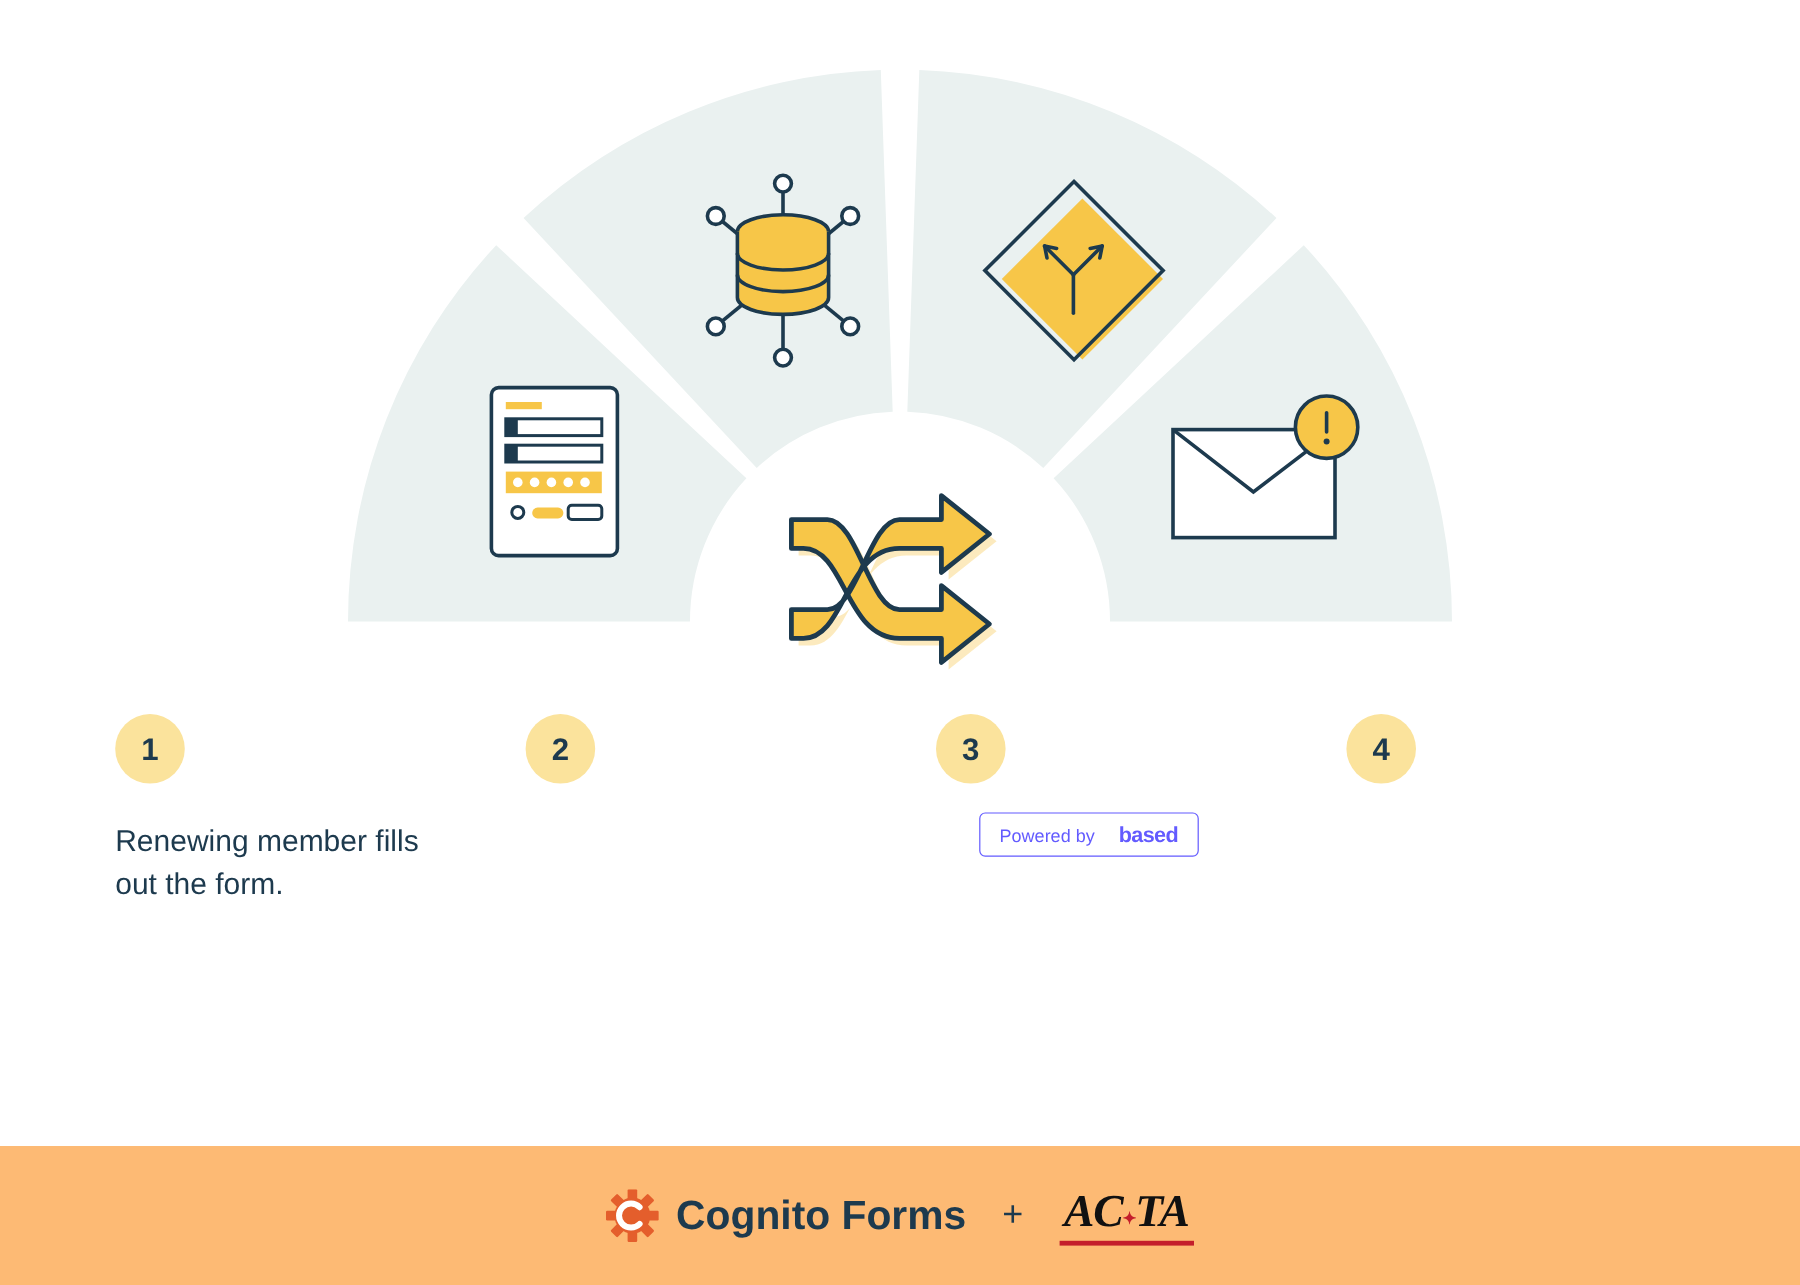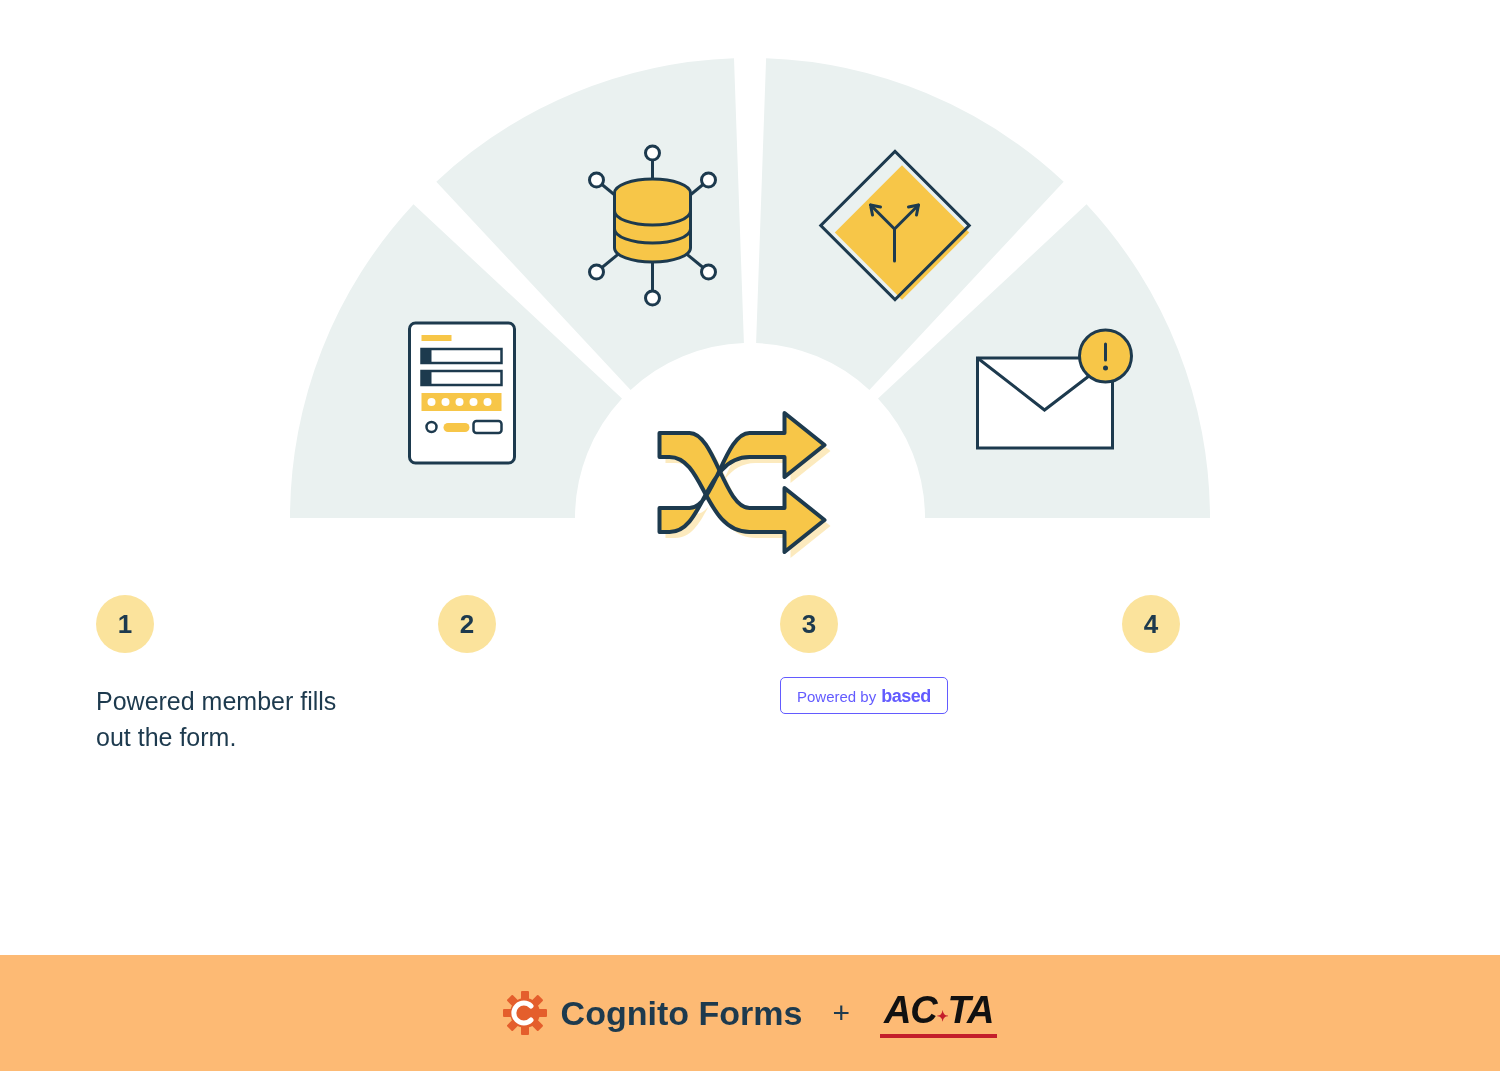"Powered member fills out the" div.desc { text: Powered -> Renewing }
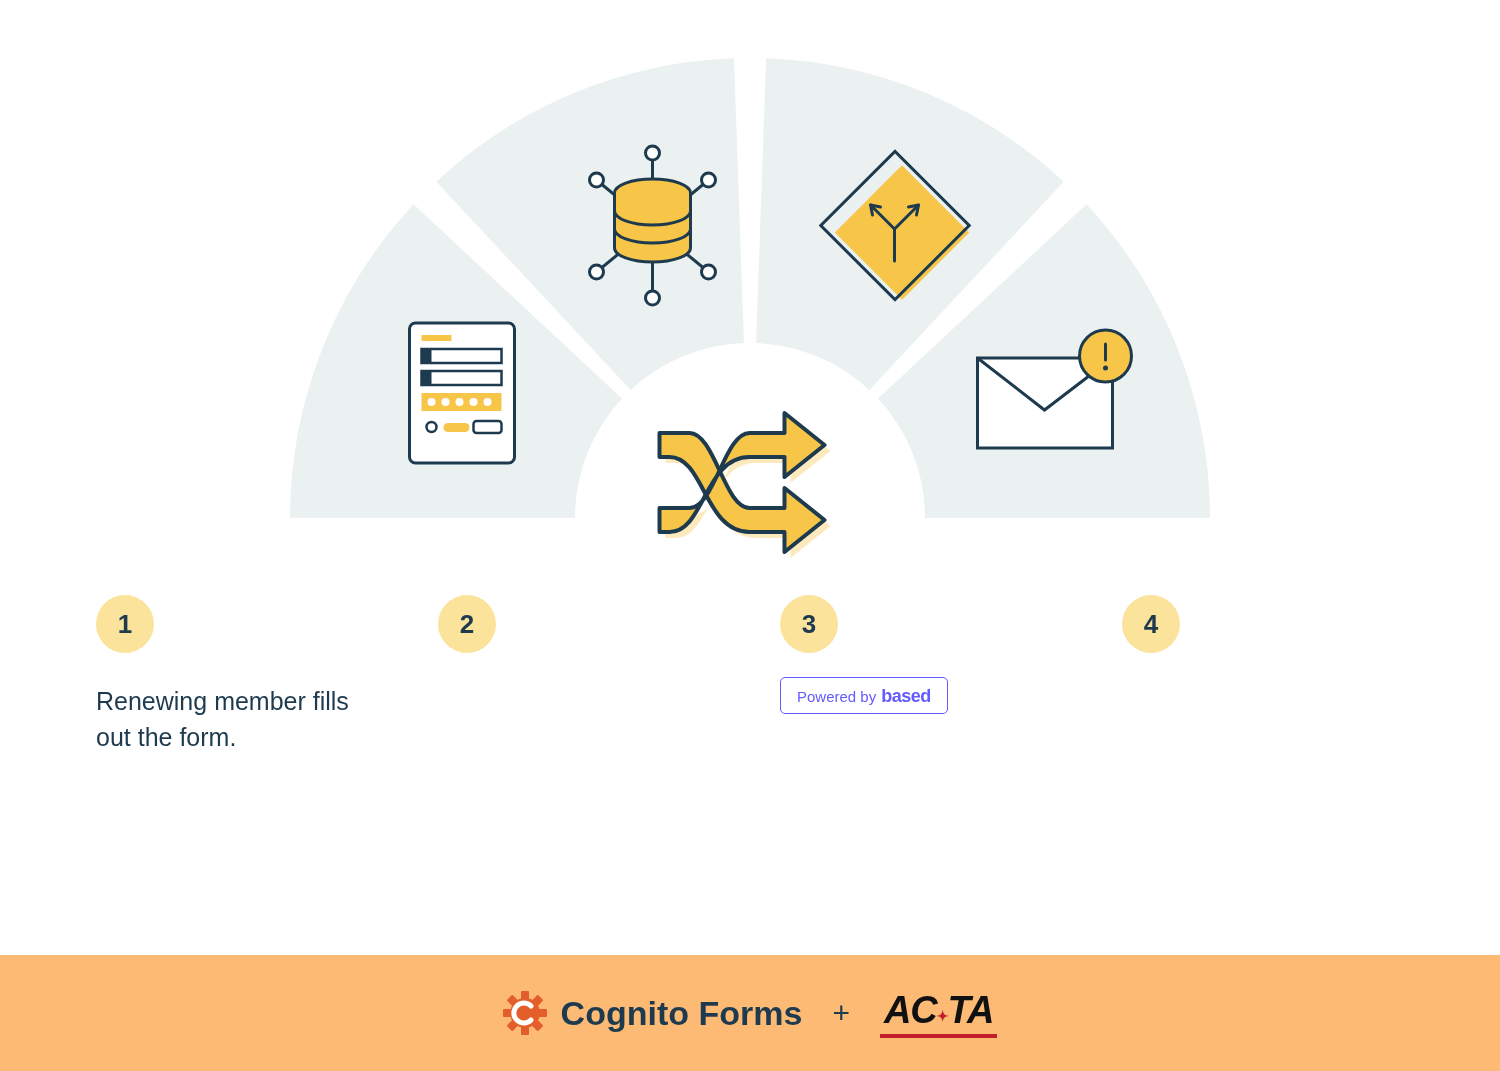"Powered by" .stripe-badge { gap: 5px -> 20px; margin-left: none -> 36px }
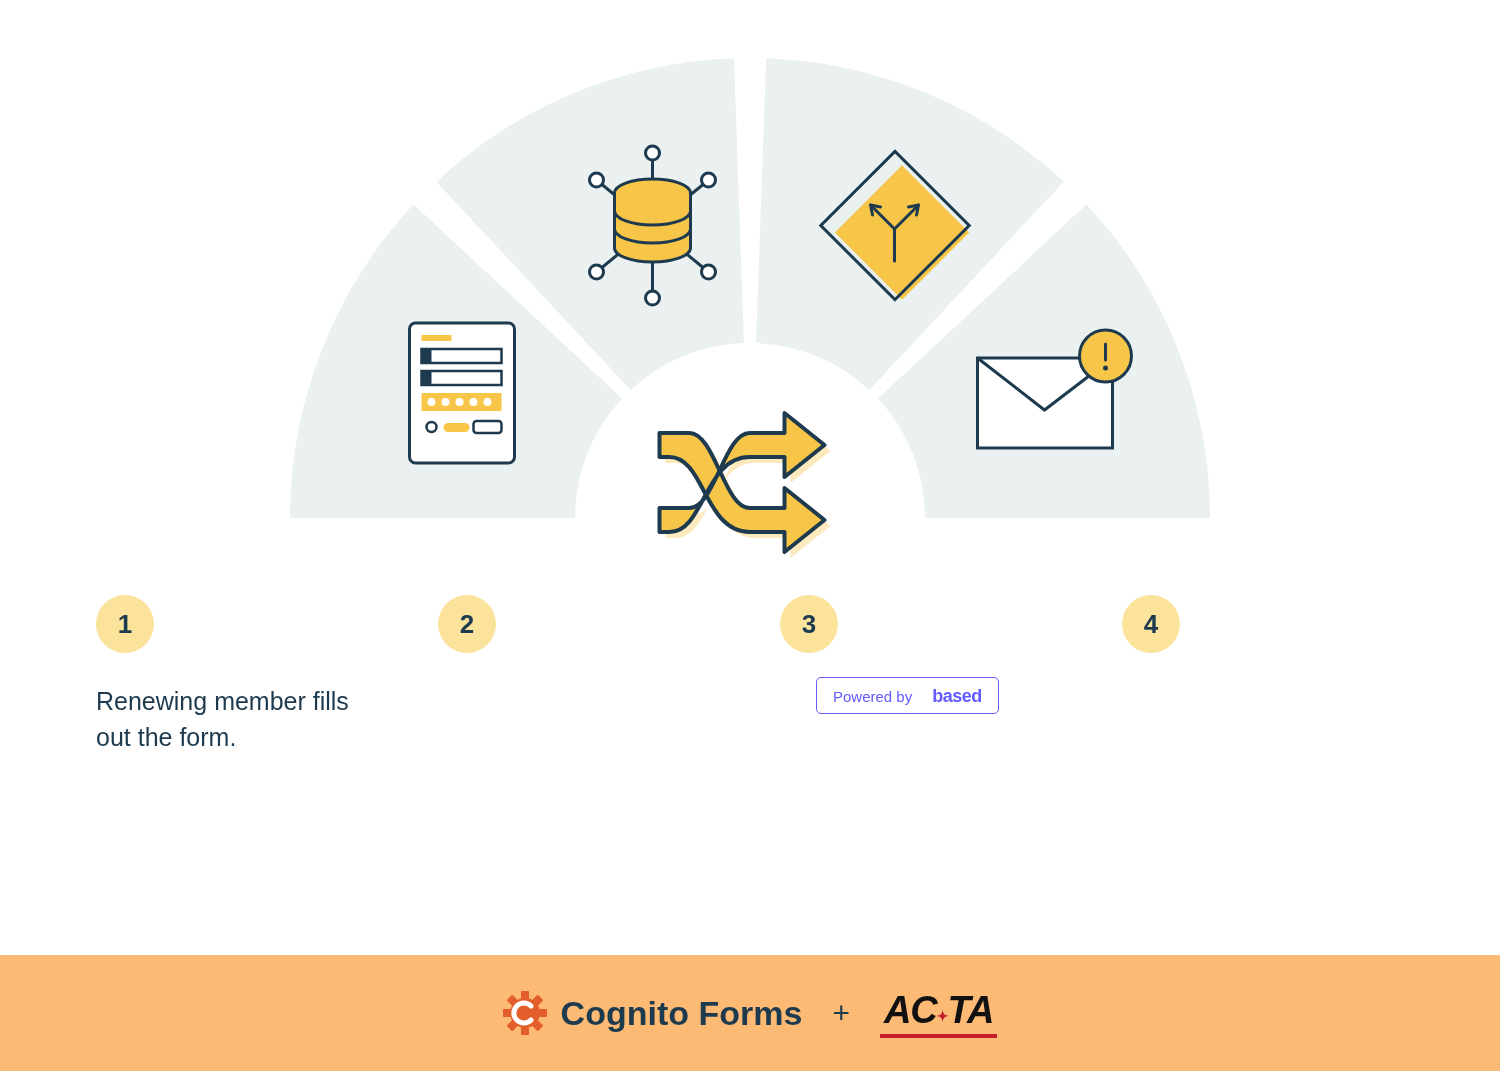"AC✦TA" .acta { font-family: Liberation Sans, sans-serif -> Liberation Serif, serif }
